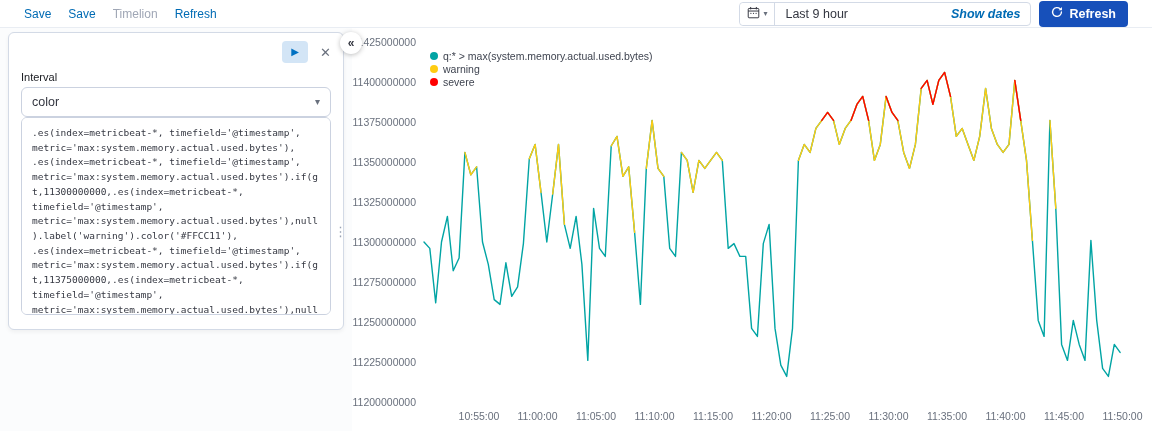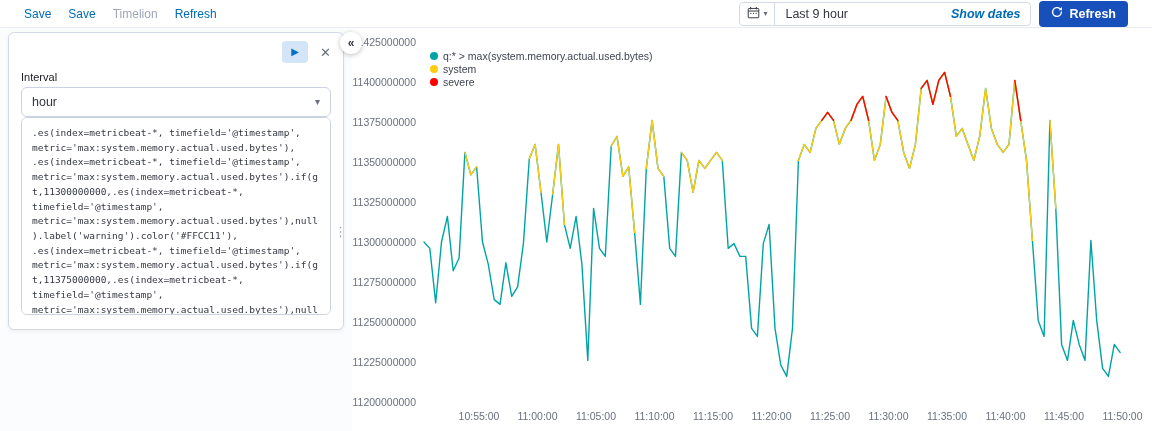"system" span { text: system -> warning }
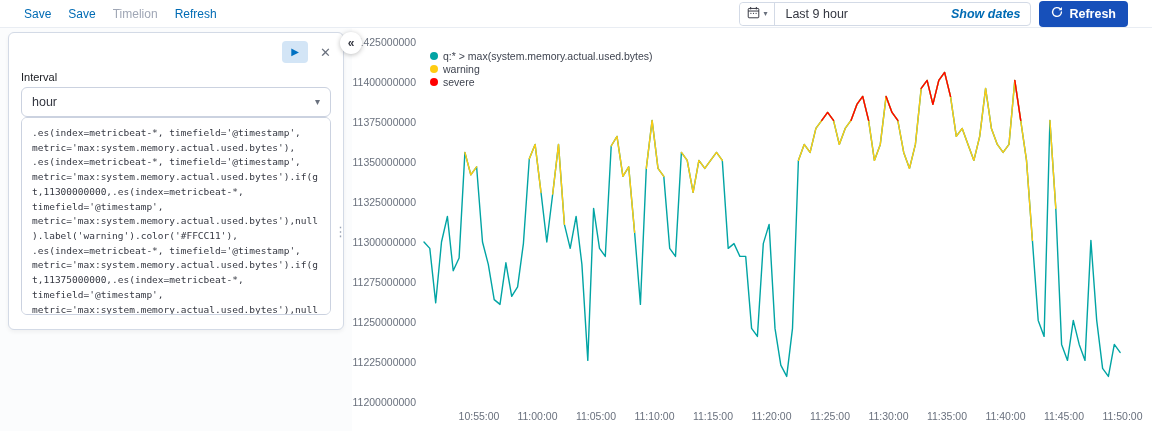"hour" span { text: hour -> color }
